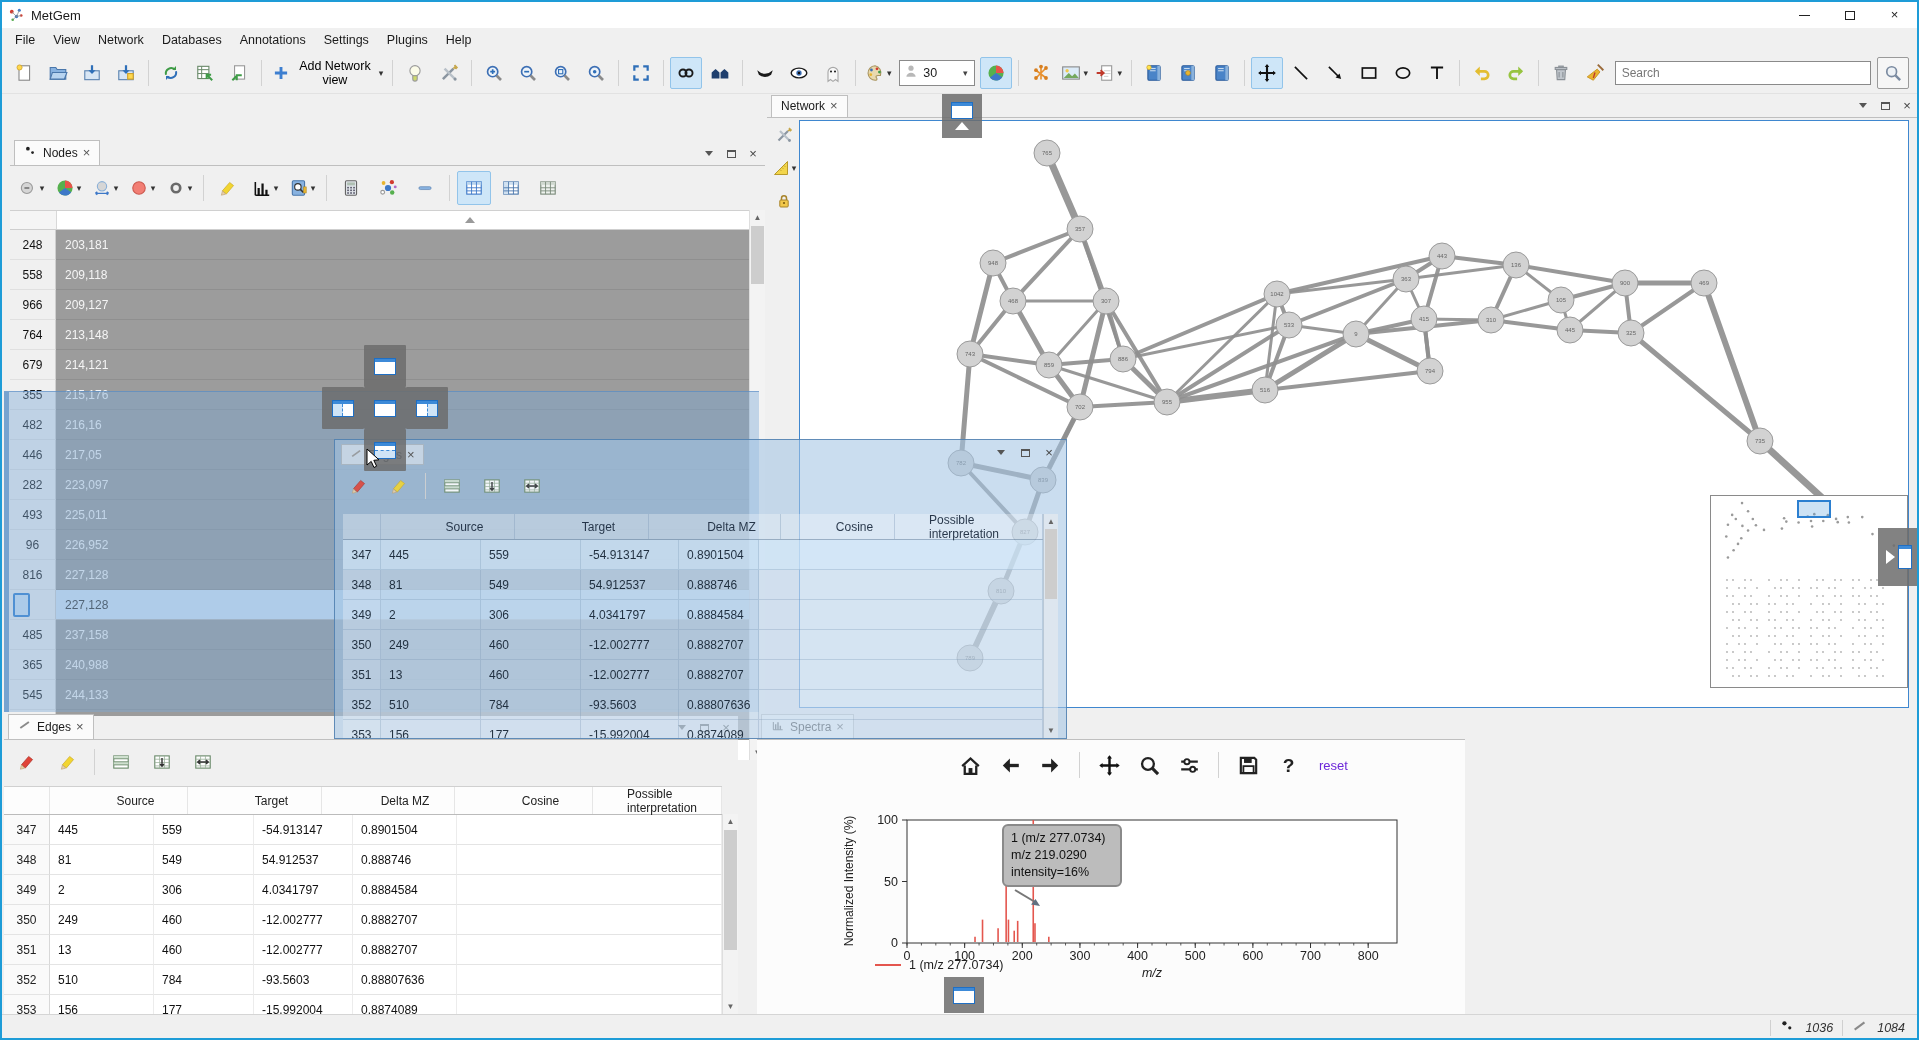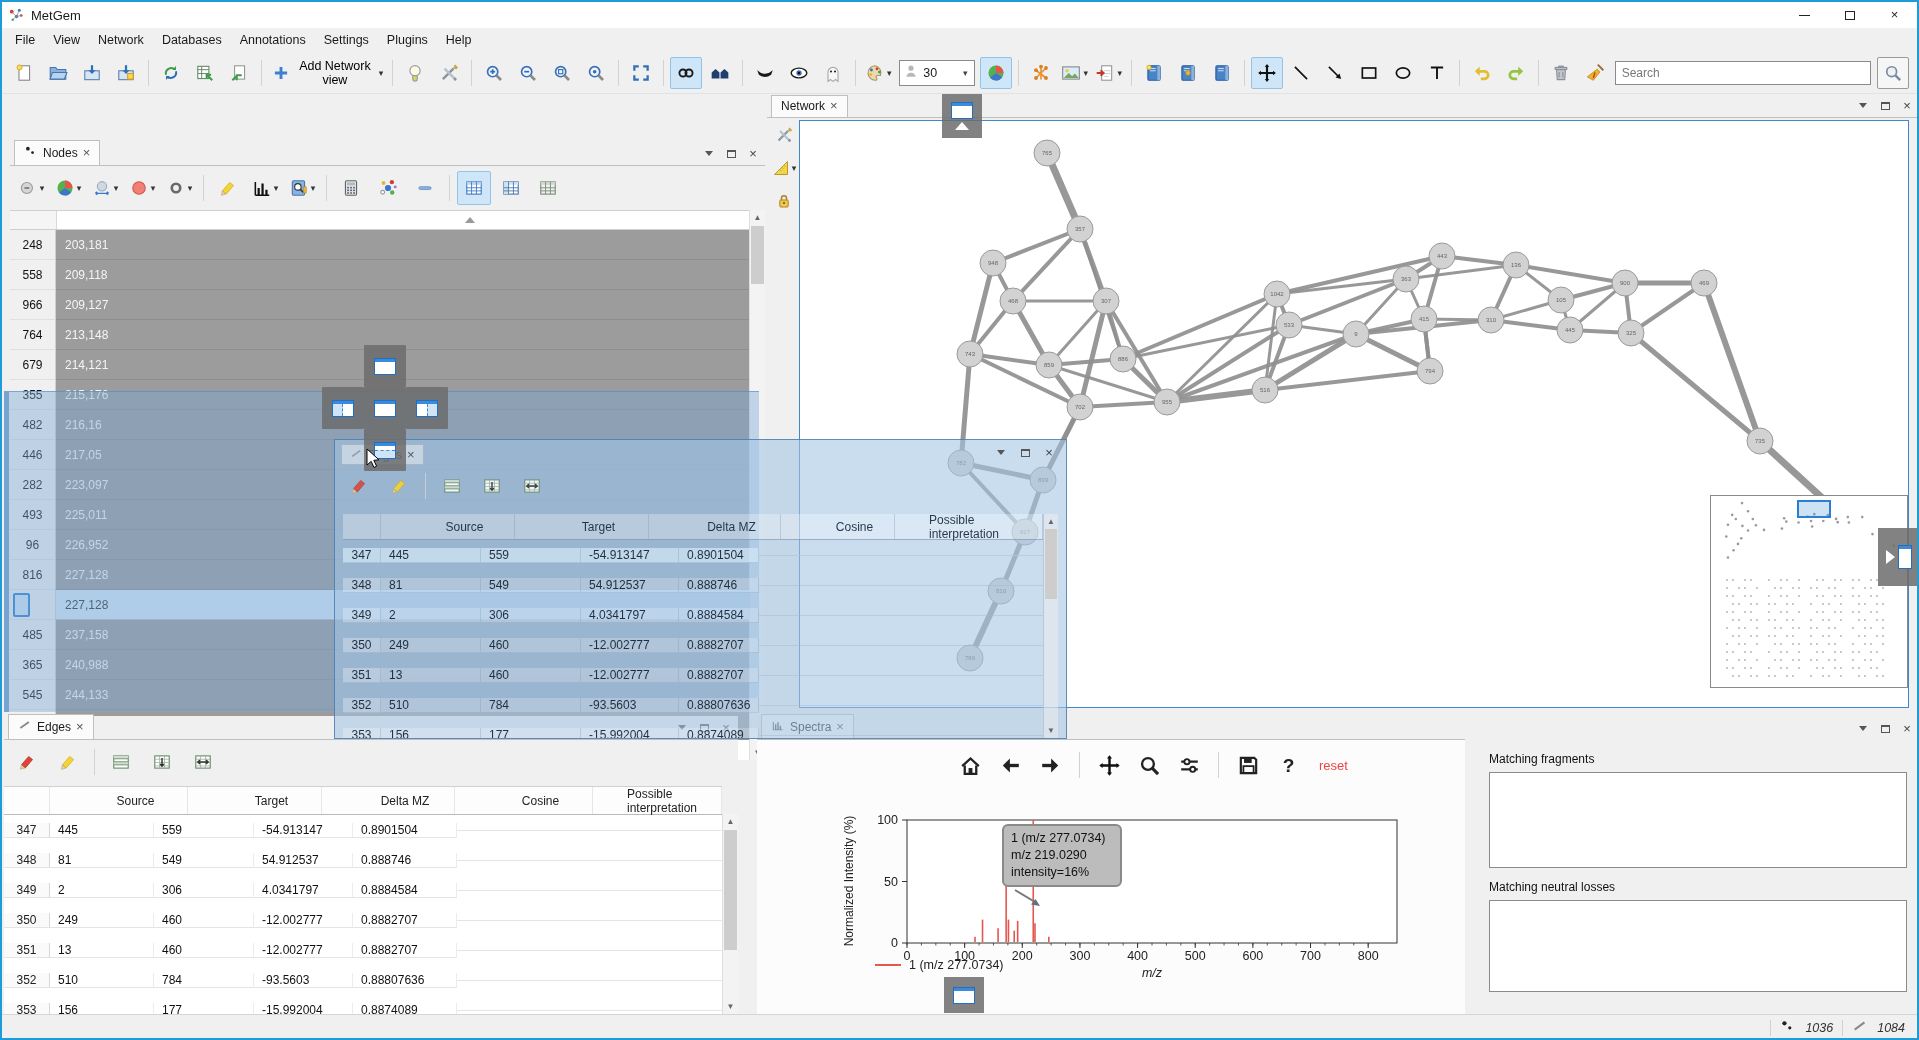"347" .erow { align-items: center -> none }
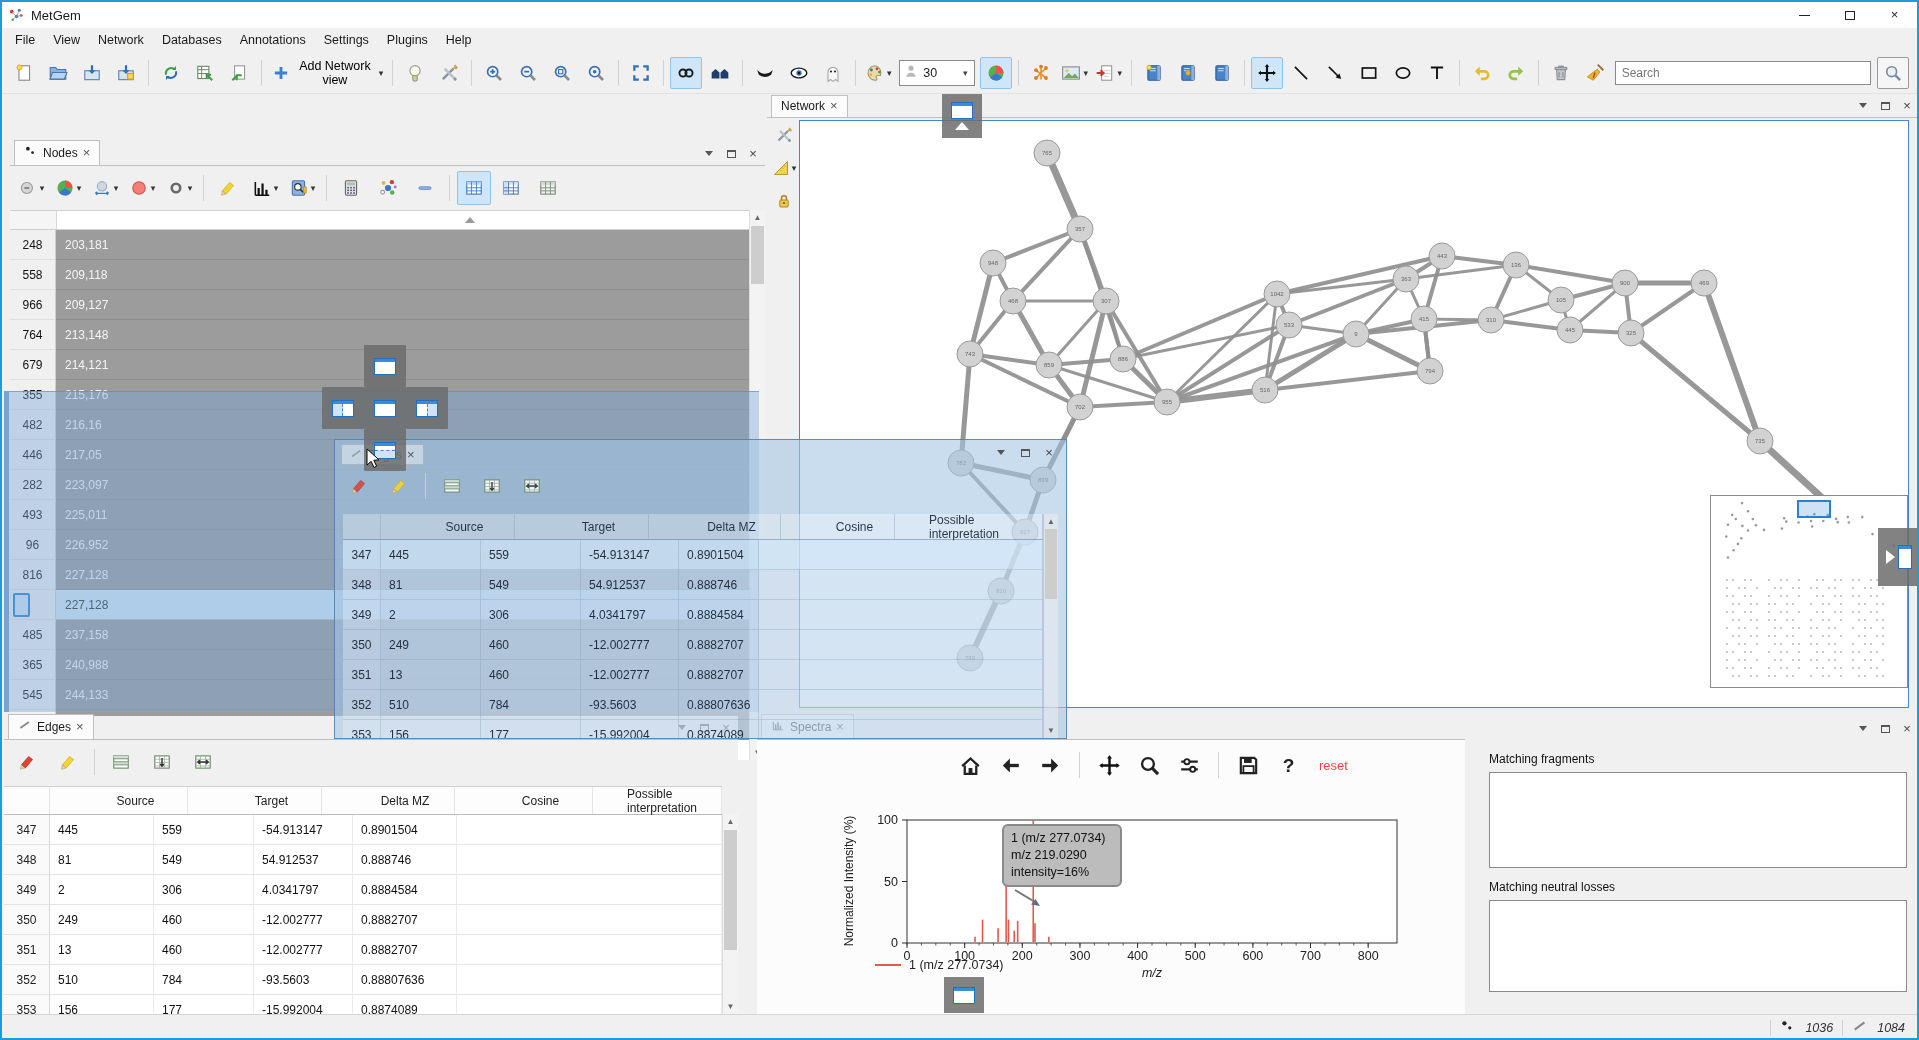"reset" .treset { color: #ef4444 -> #6d28d9 }
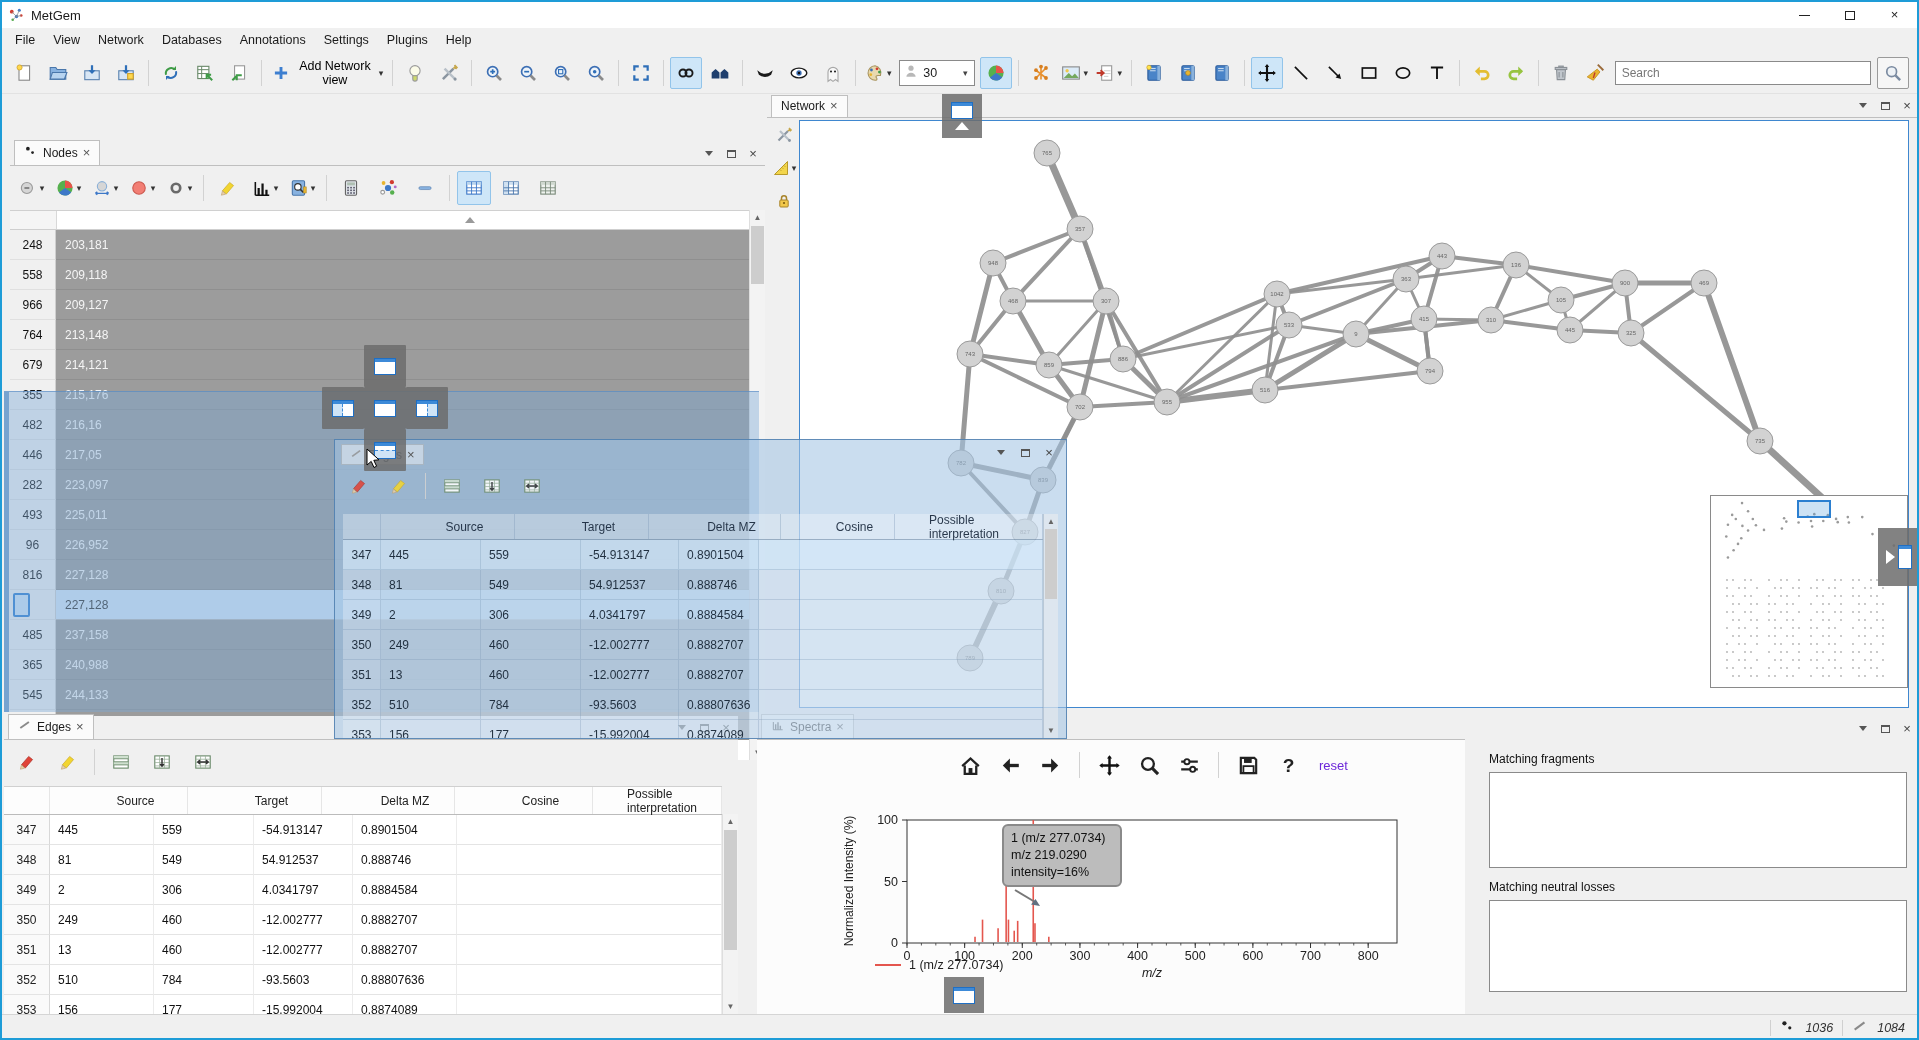"Matching fragments" div.dock { html: <div> <div> <span> <span></span> </span> <span> <span></span> </span> <span></span> </div> <div>Matching fragments</div> <div></div> <div>Matching neutral losses</div> <div></div> </div> -> none }
